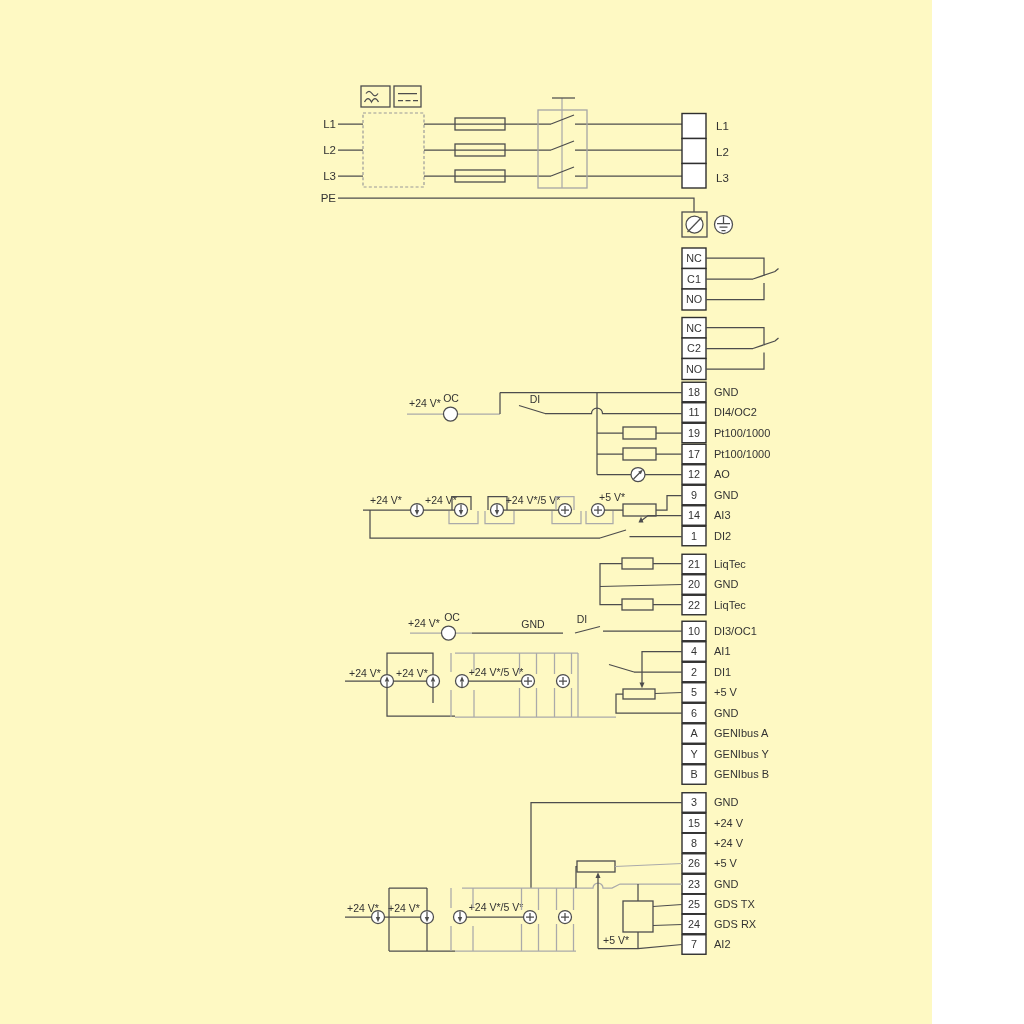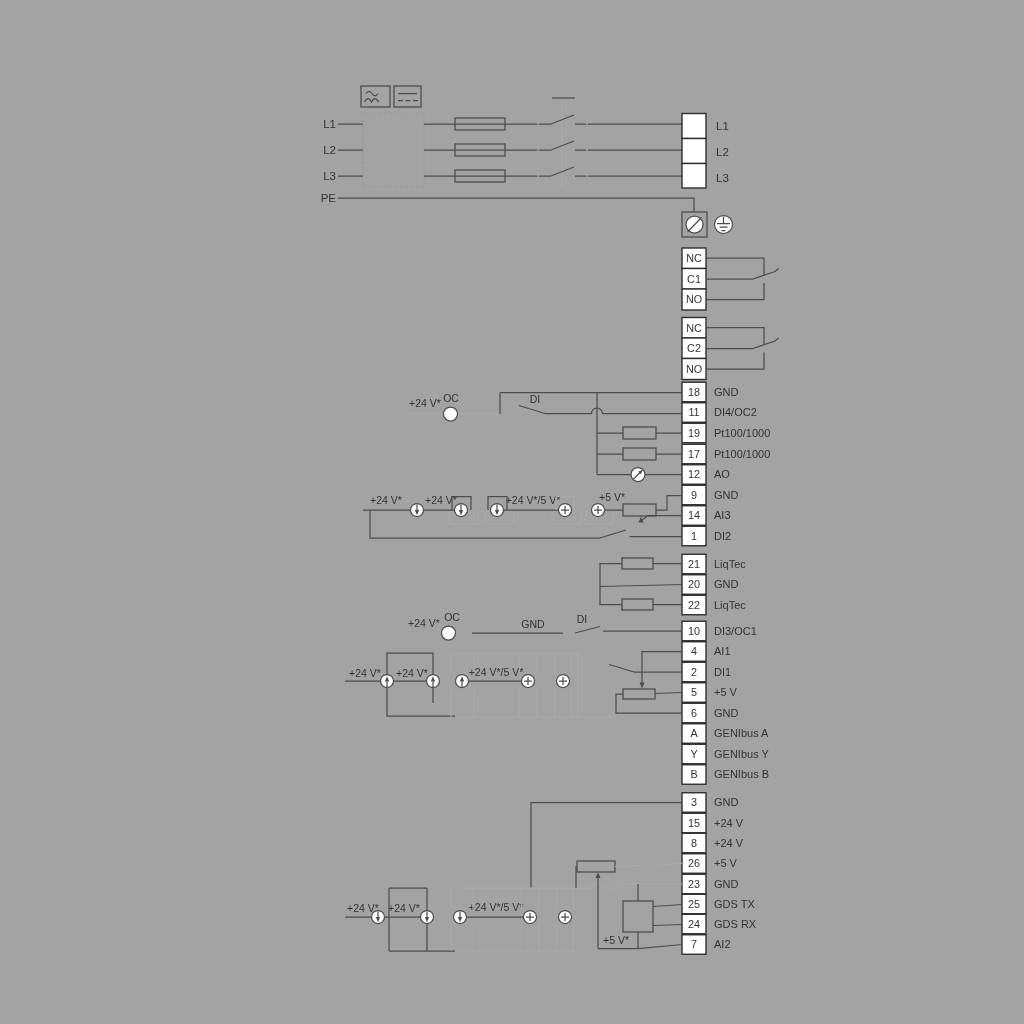"L1" .stage { background: #a3a3a3 -> #fef9c3; width: 1024px -> 932px }
